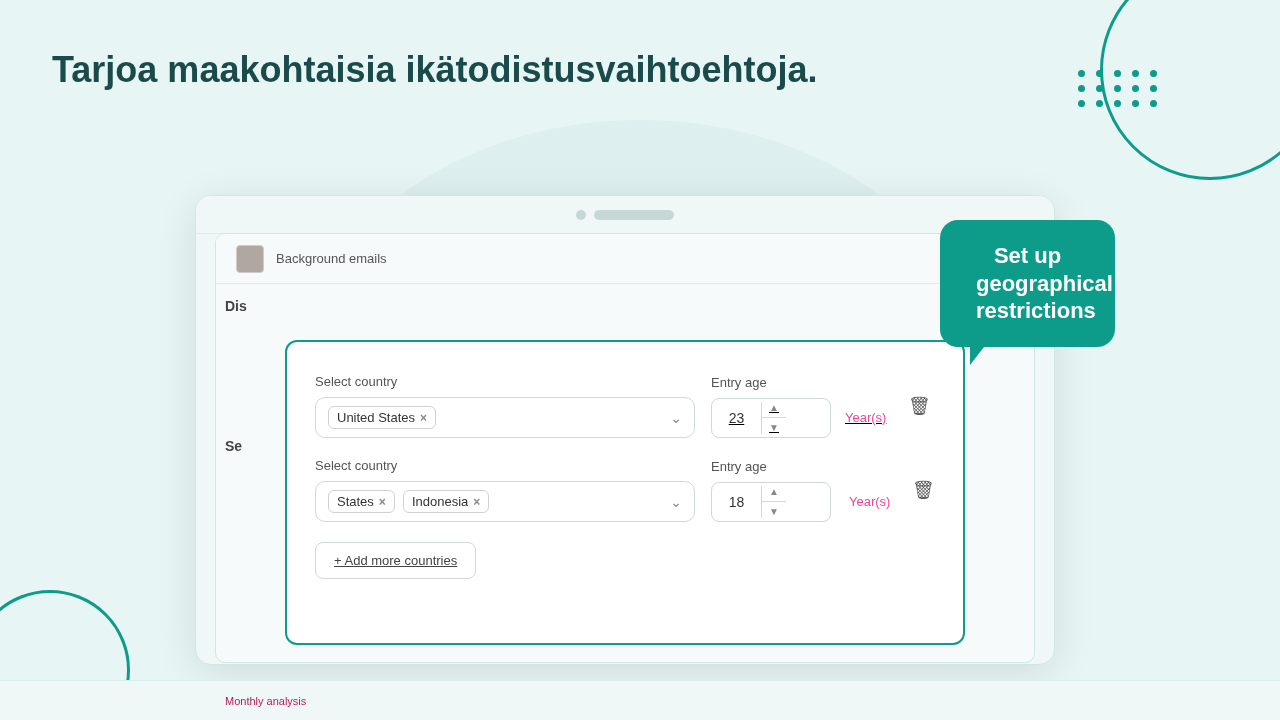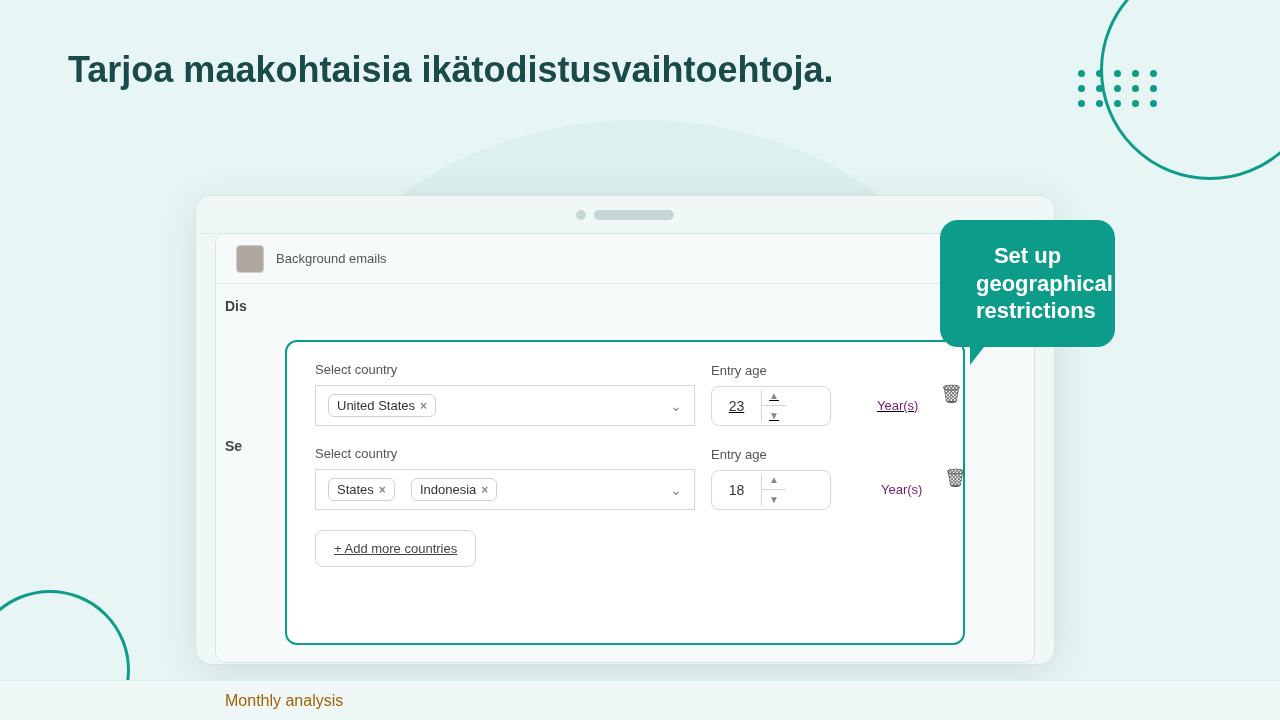"Tarjoa maakohtaisia" .main-heading { left: 68px -> 52px }
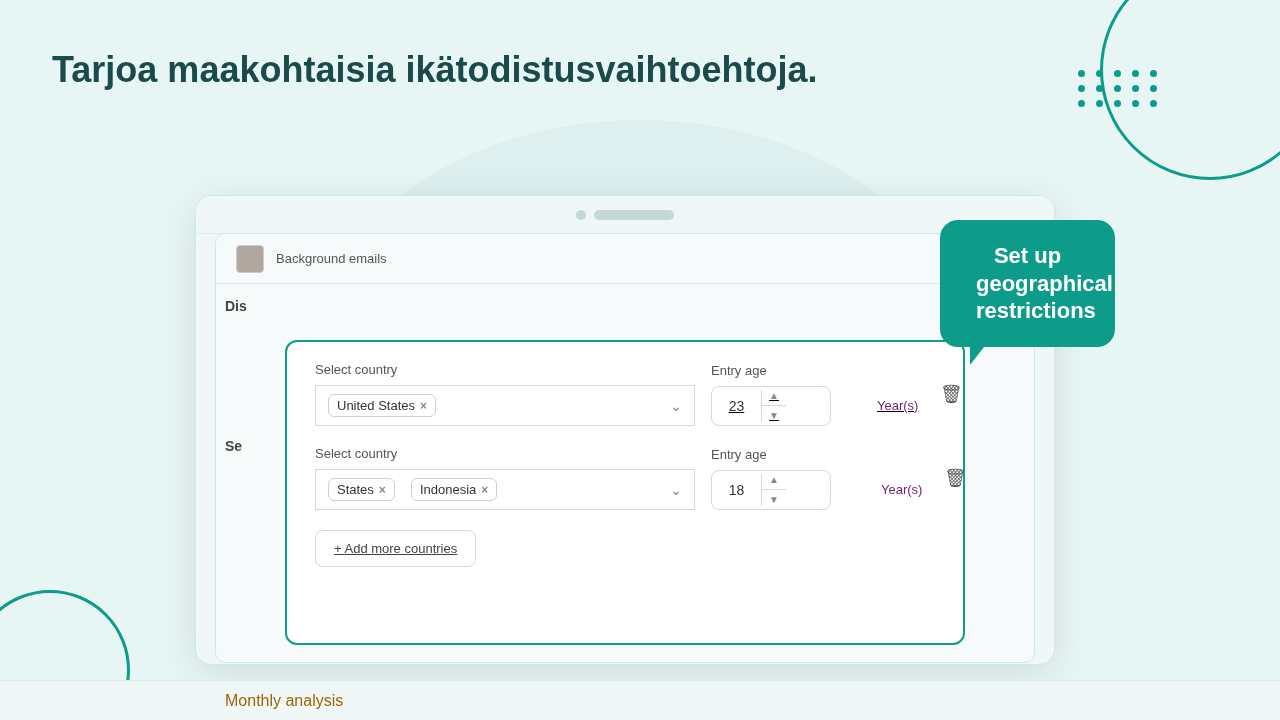"Select country" .geo-panel { padding: 20px 28px -> 32px 28px }
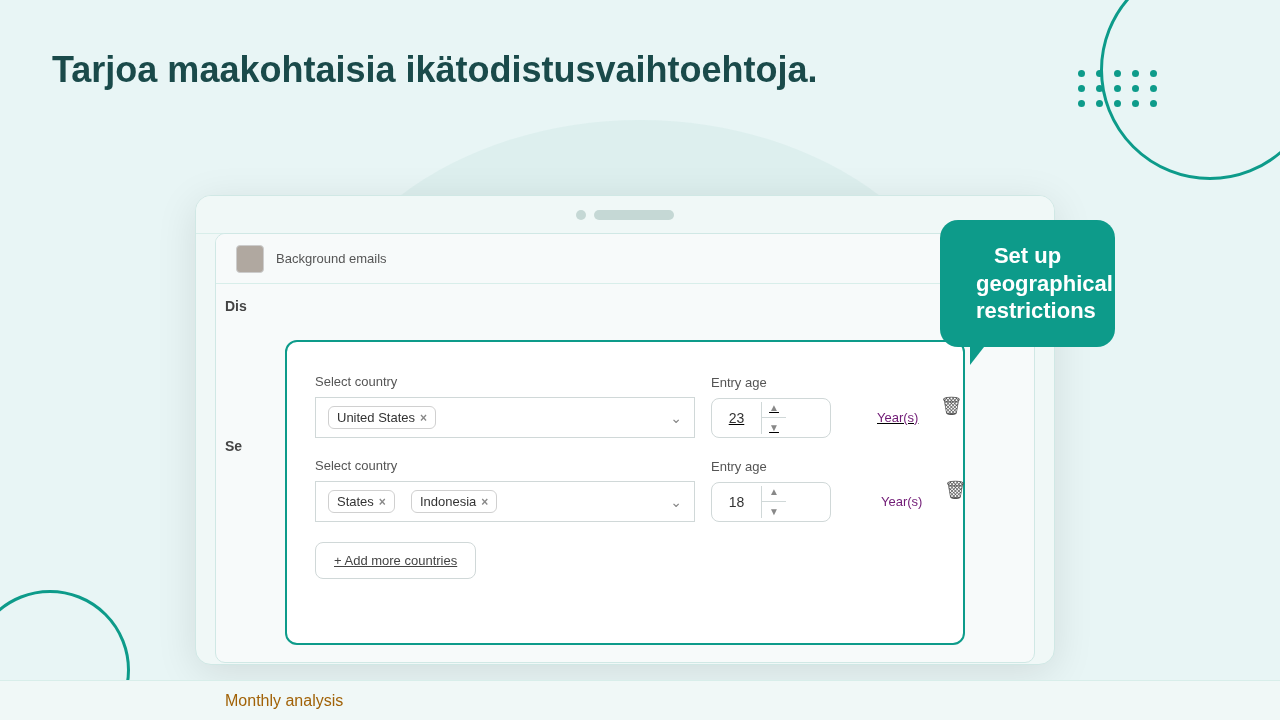"United States" .country-select { border-radius: 0 -> 10px; gap: 16px -> 8px }
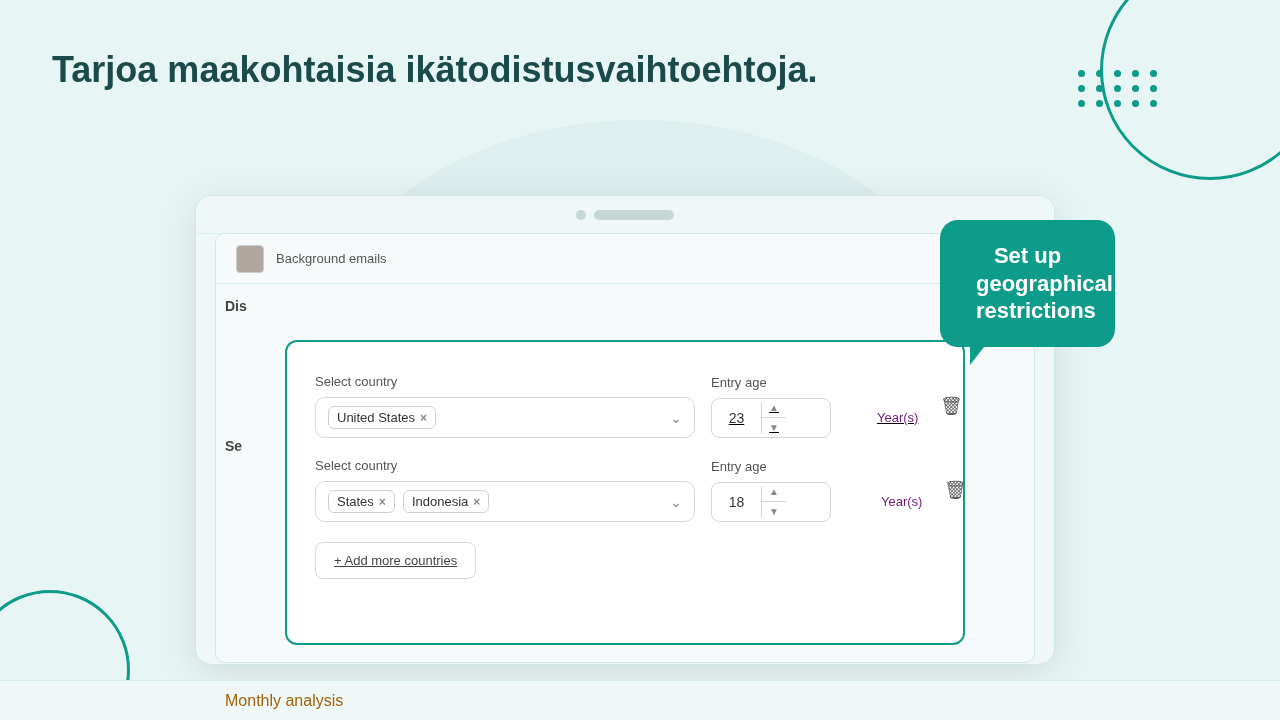"Year(s)" .year-label { color: #701a75 -> #ec4899; margin-left: 32px -> none }
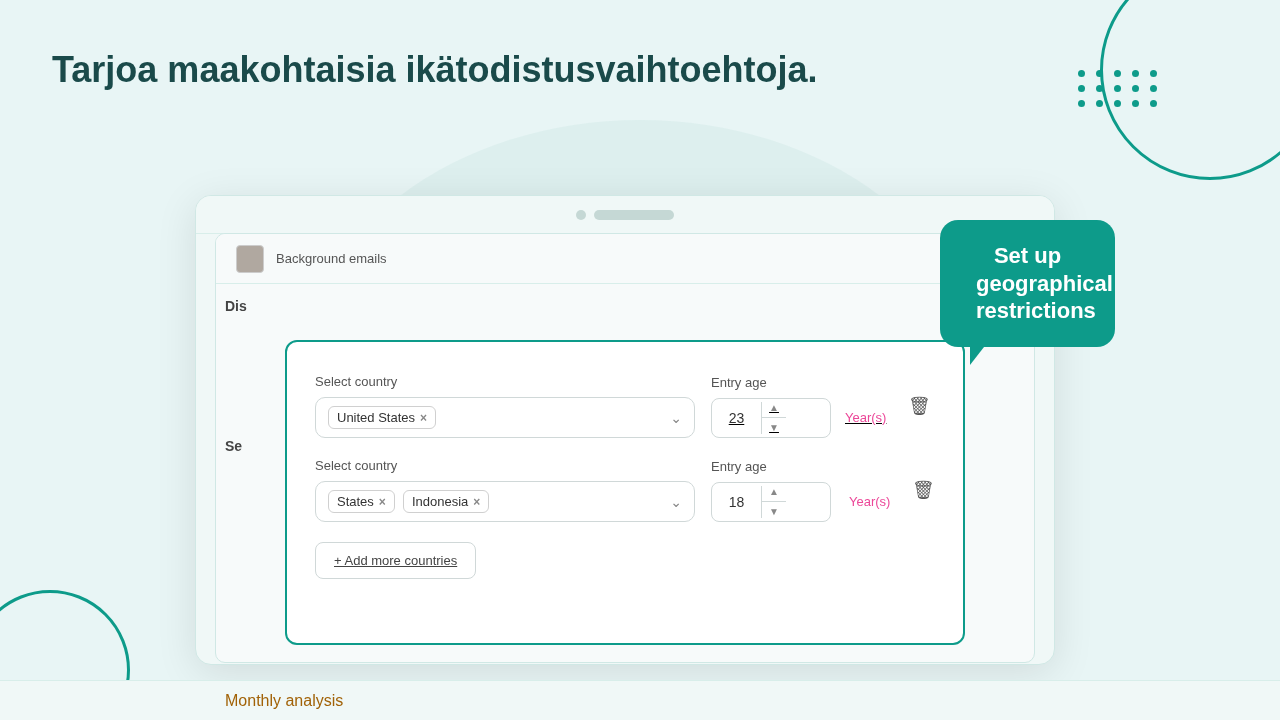"Monthly analysis" .bottom-monthly { color: #a16207 -> #be185d; font-size: 16px -> 11px }
